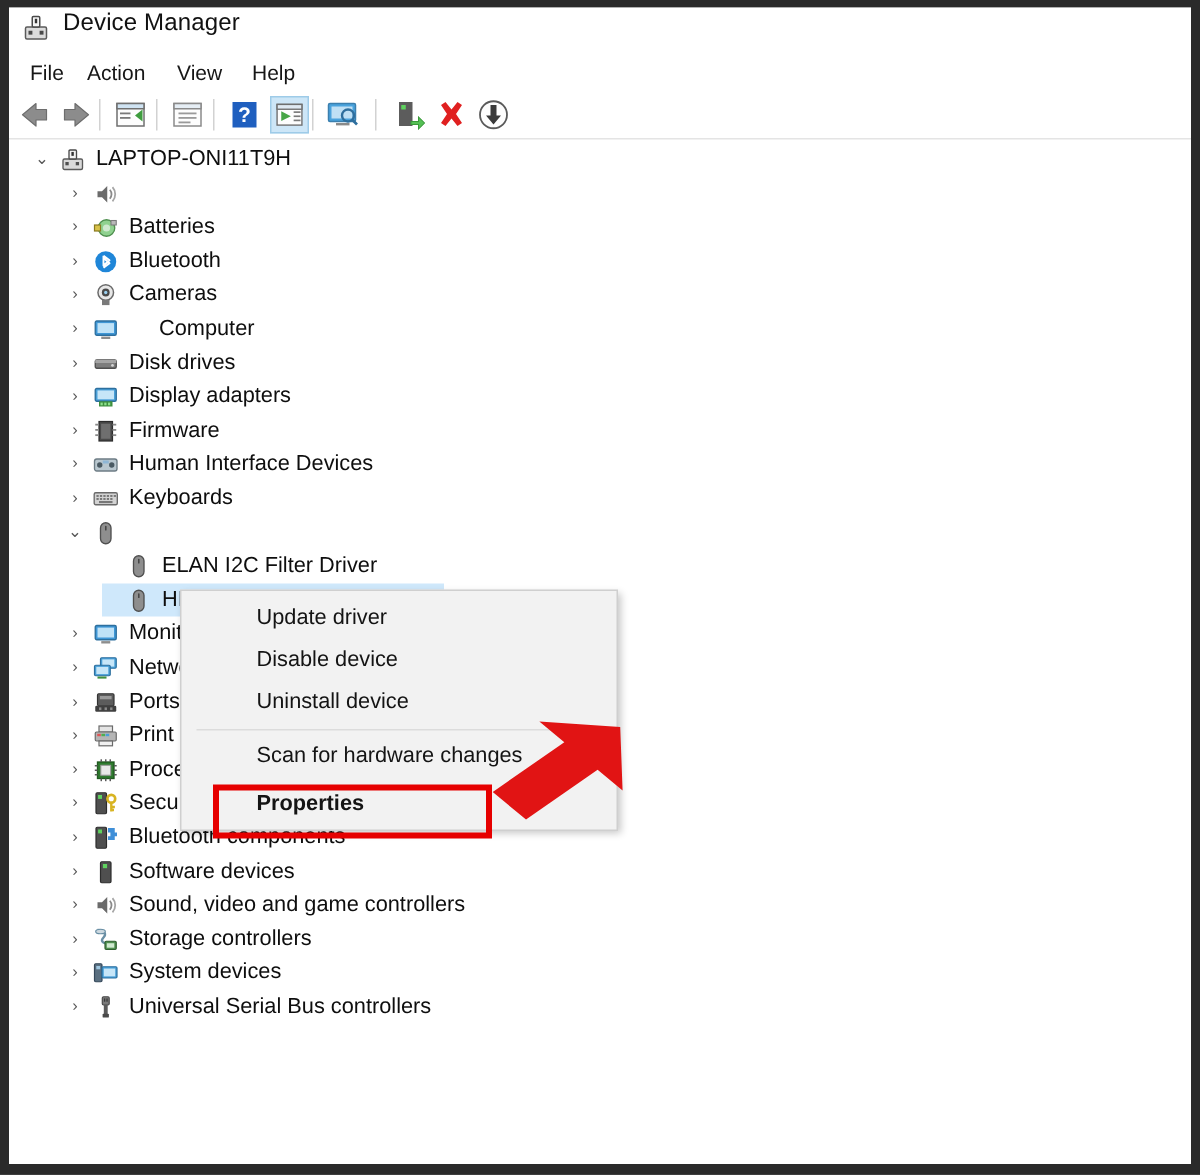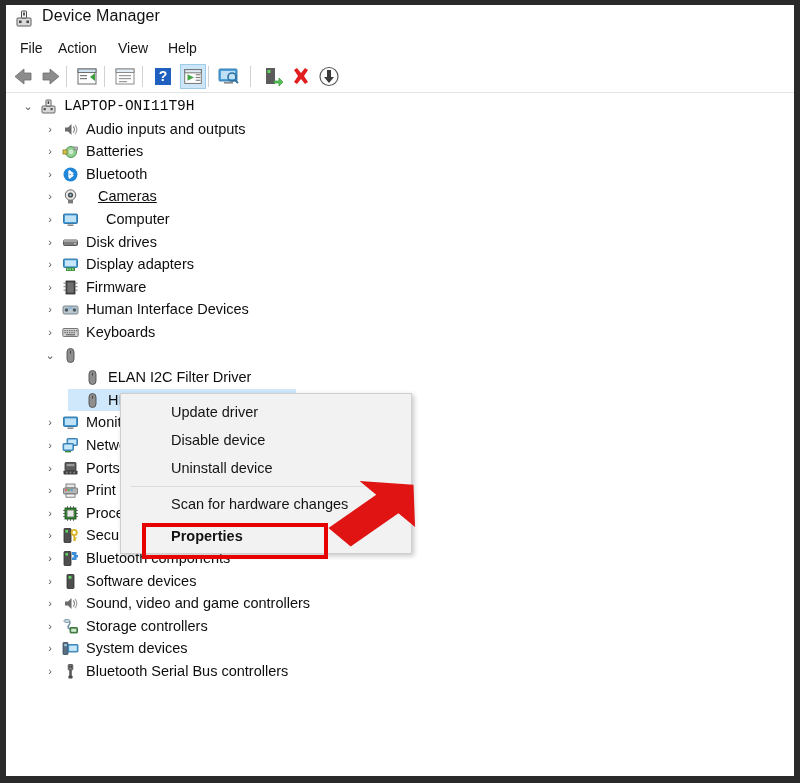"LAPTOP-ONI11T9H" span.tlabel { font-family: Liberation Mono, monospace -> none }
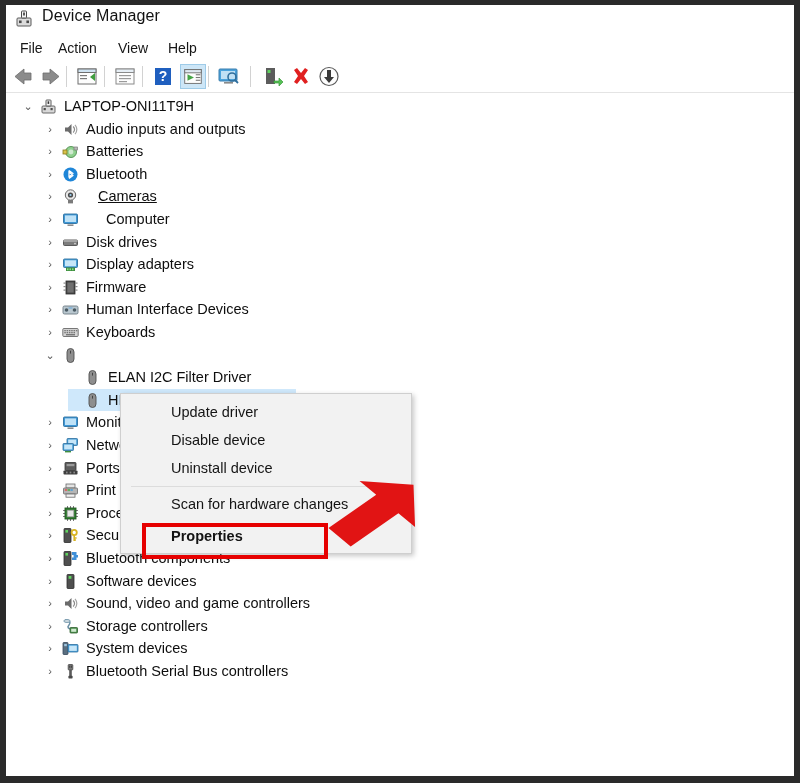"Audio inputs and outputs" span.tlabel { html: <span>Audio inputs and outputs</span> -> none }
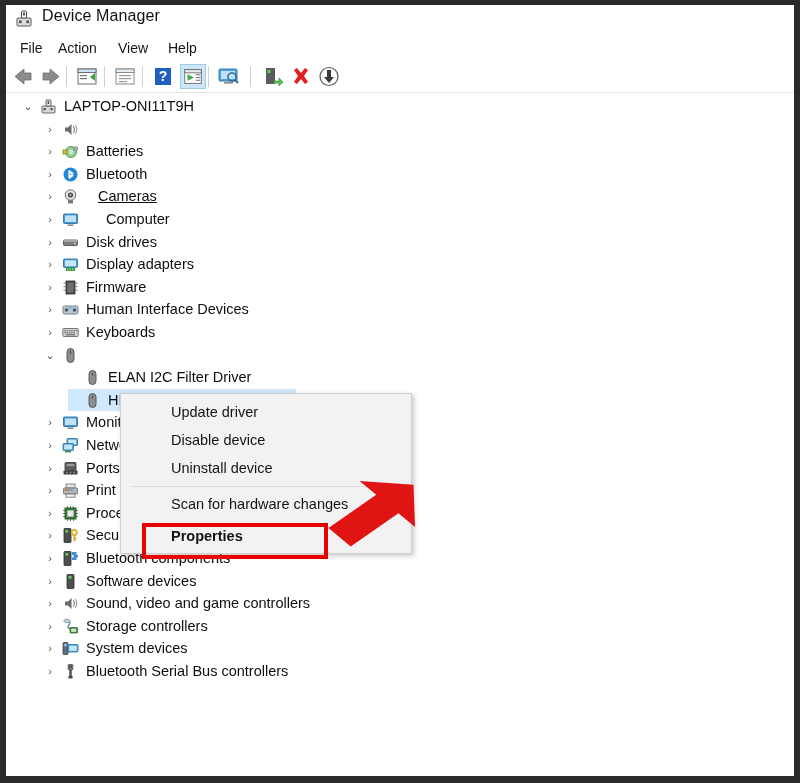"Cameras" span.tlabel { left: 92px -> 80px; text-decoration: underline -> none }
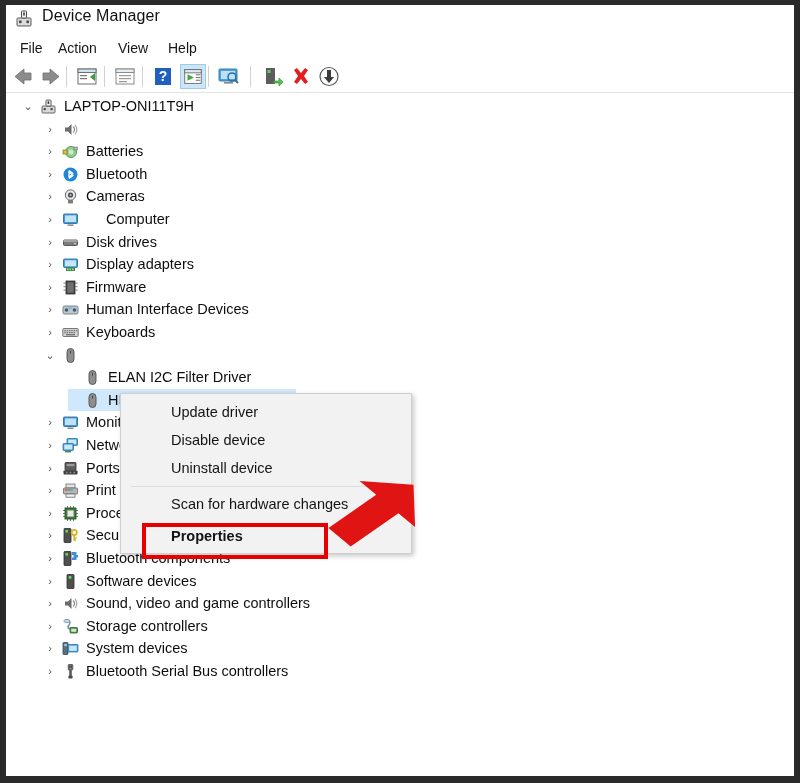"Bluetooth Serial Bus controllers" span.tlabel { text: Bluetooth -> Universal }
